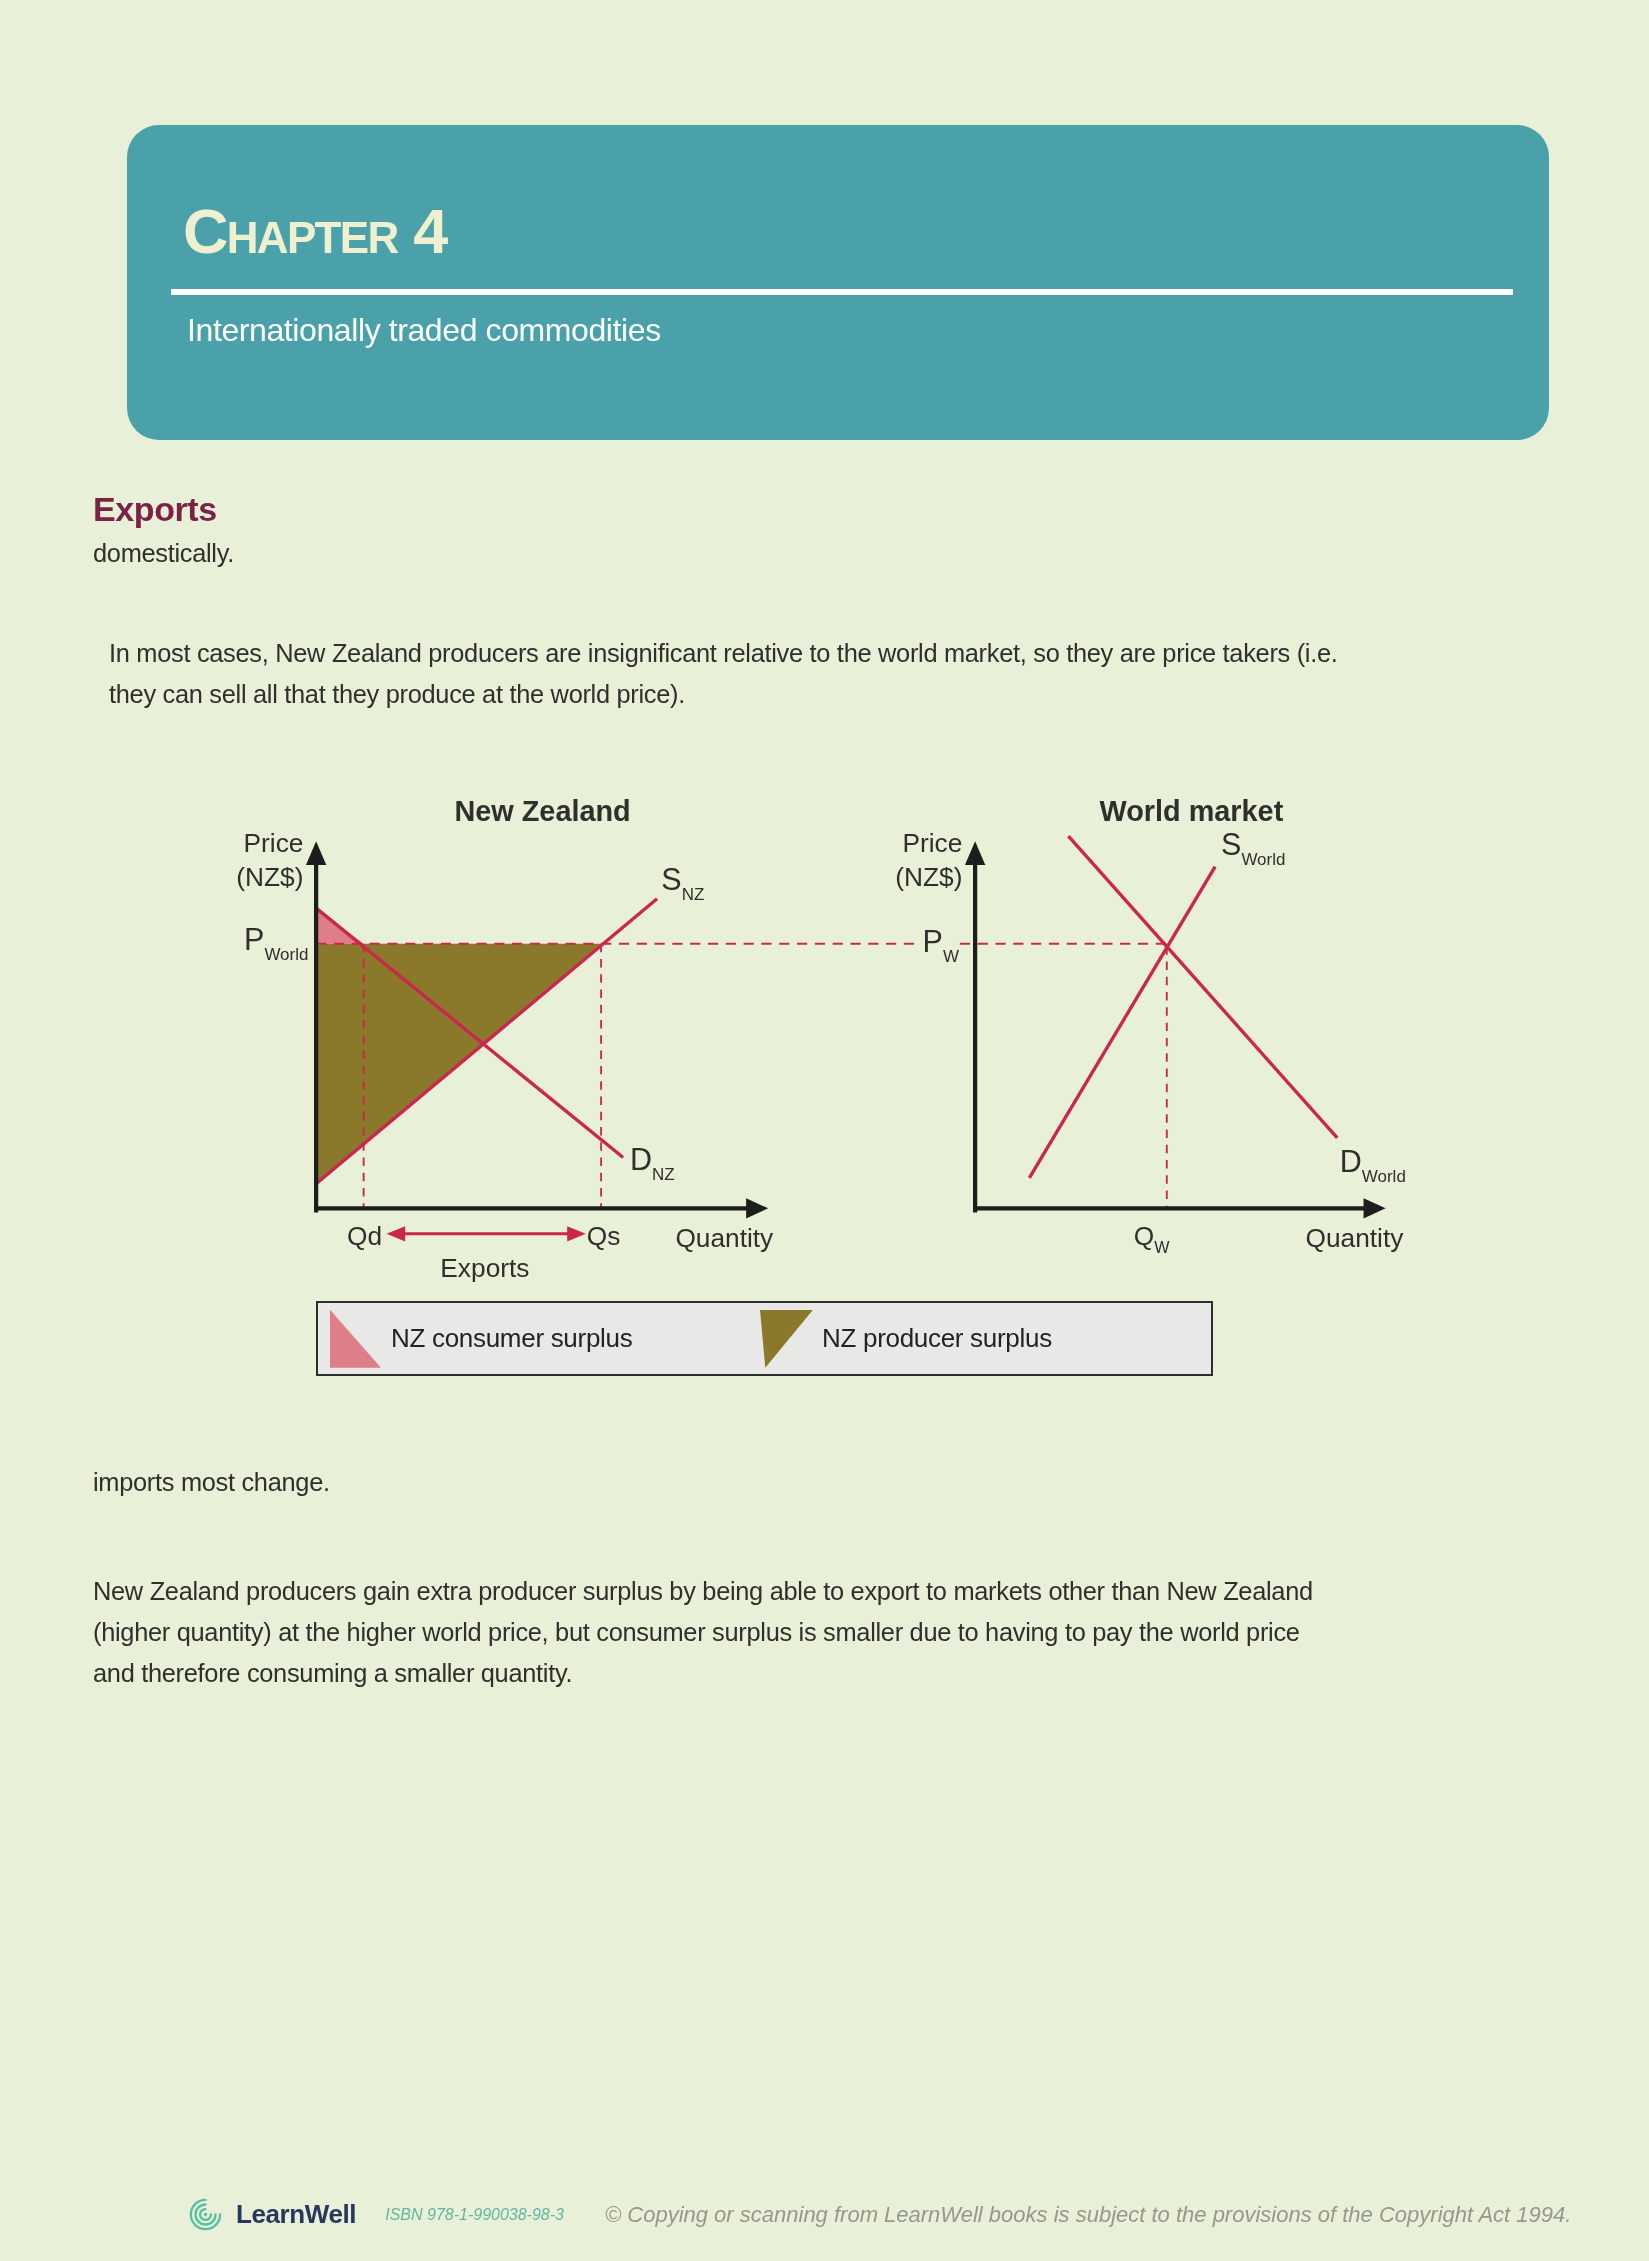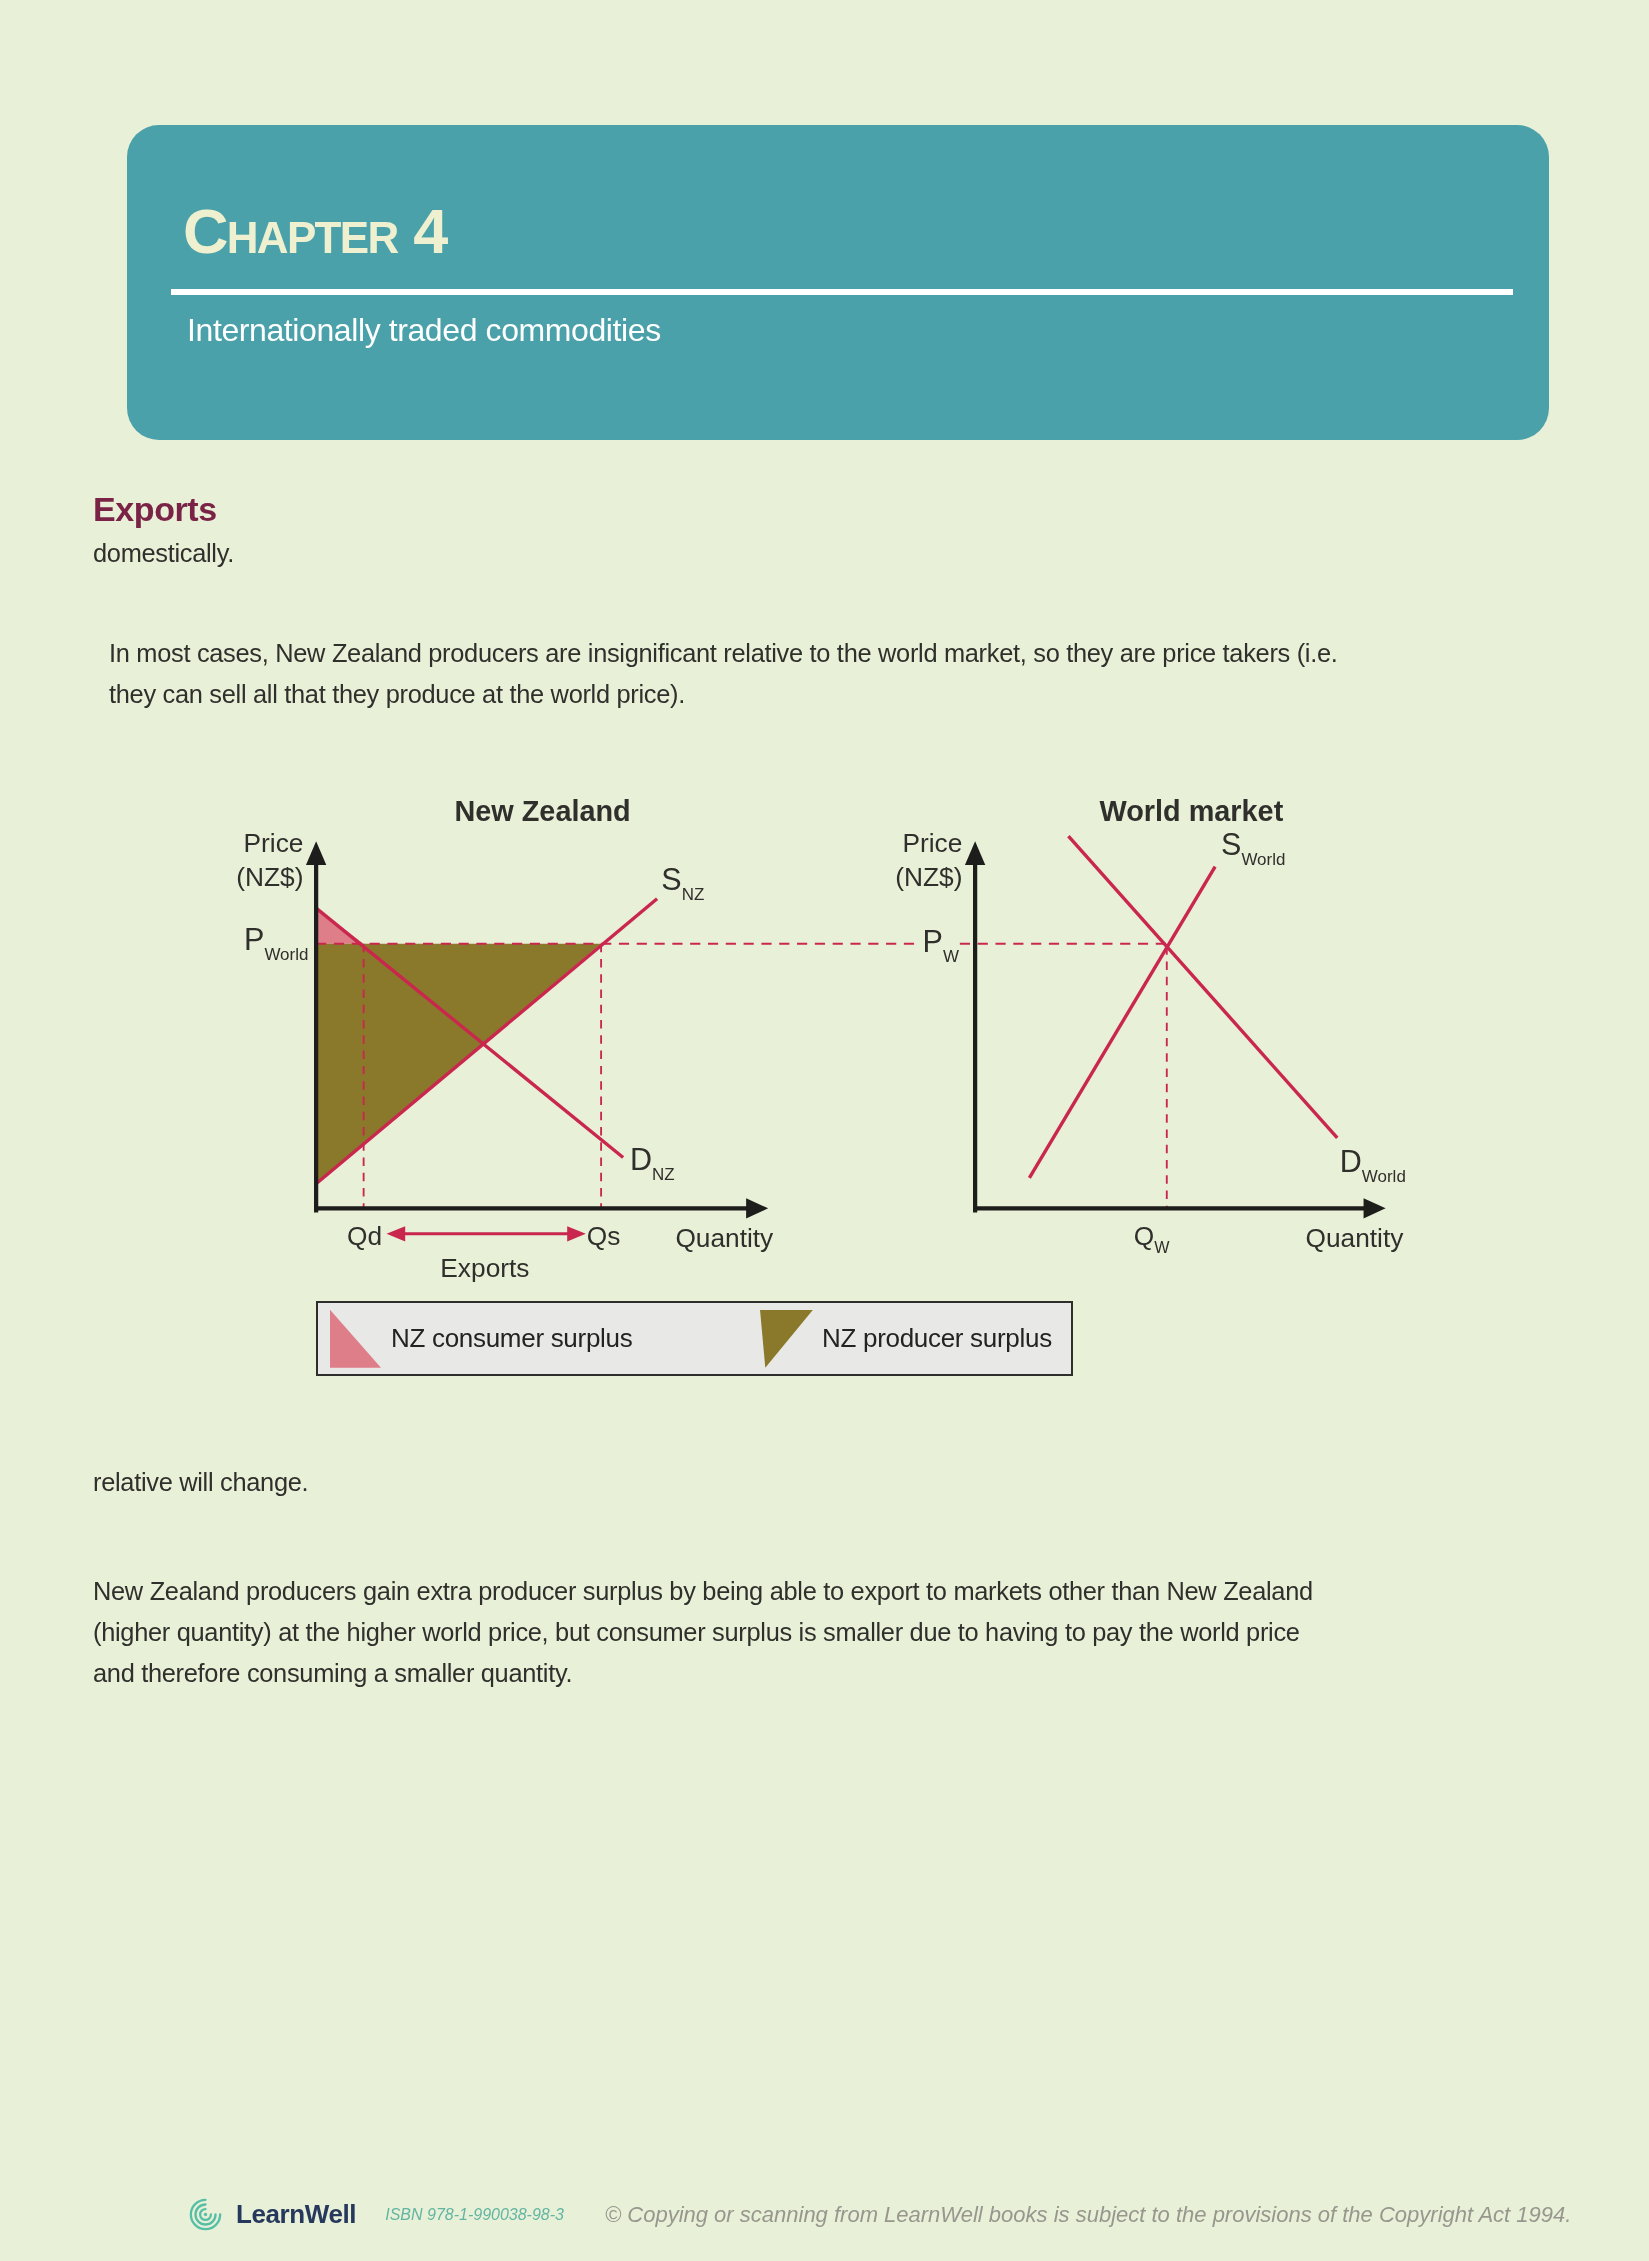"NZ consumer surplus" .legend { width: 757px -> 897px }
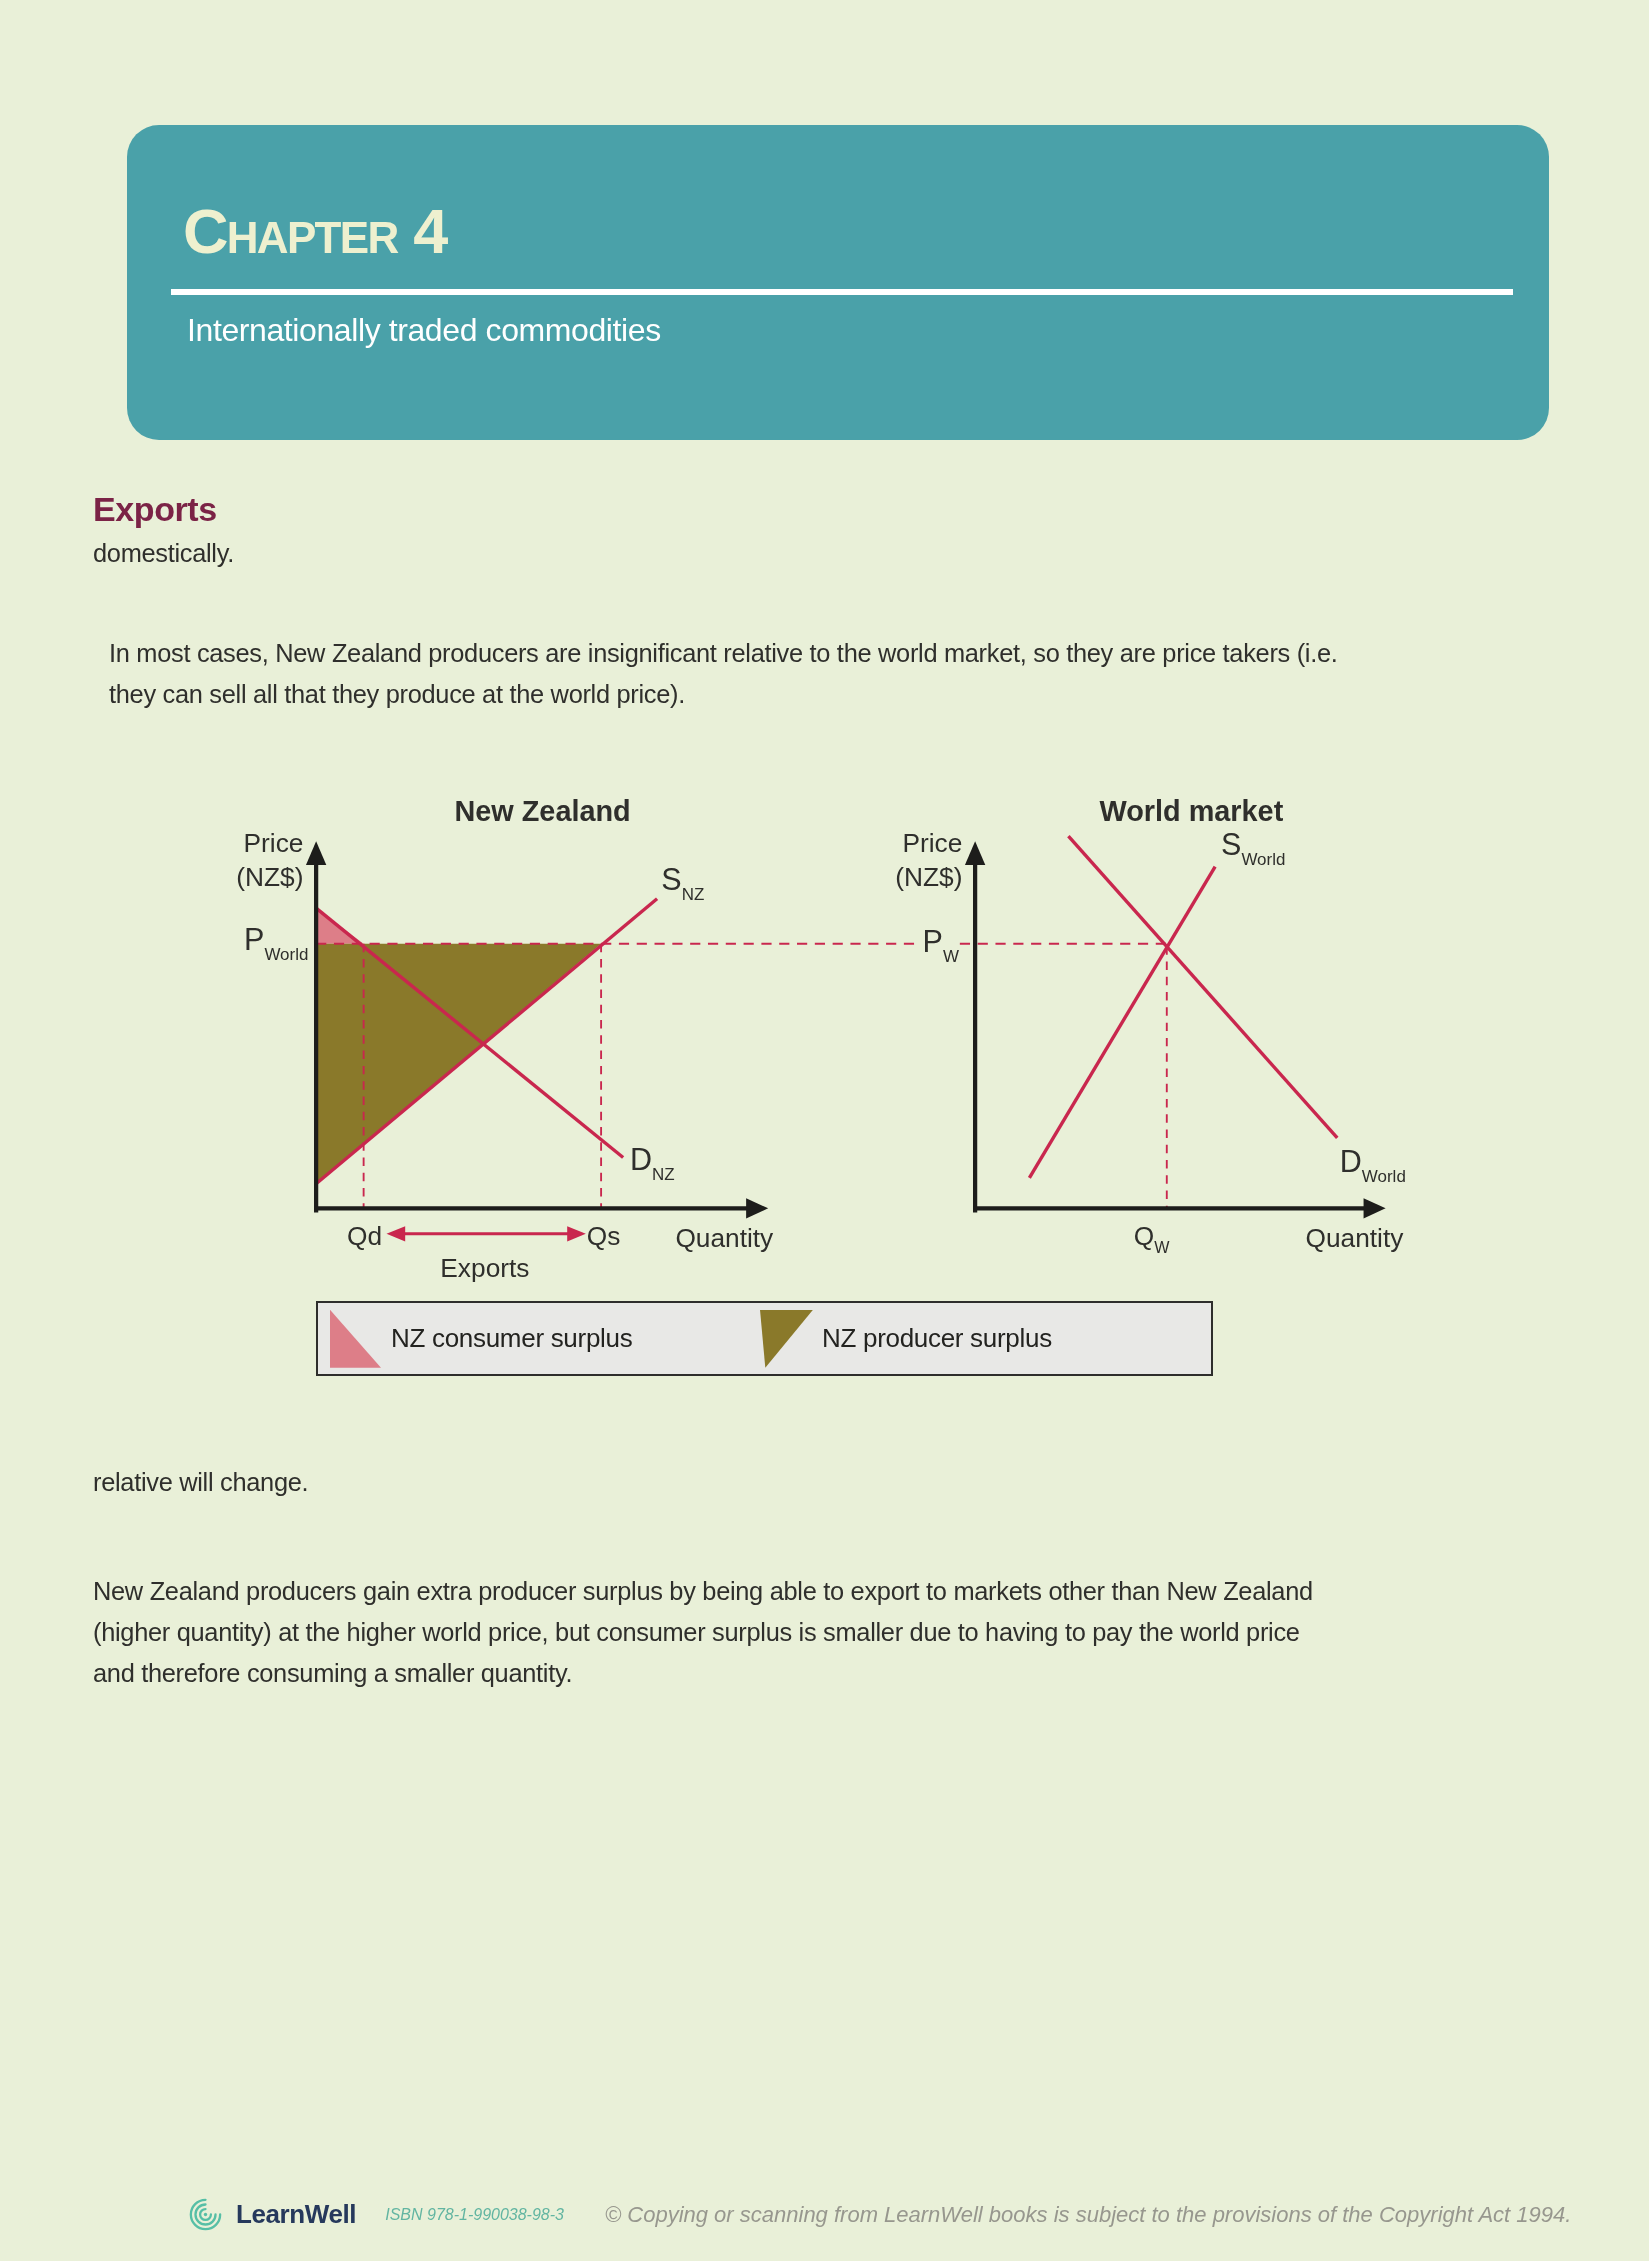"relative will change." div.bodyline { text: relative will -> imports most }
